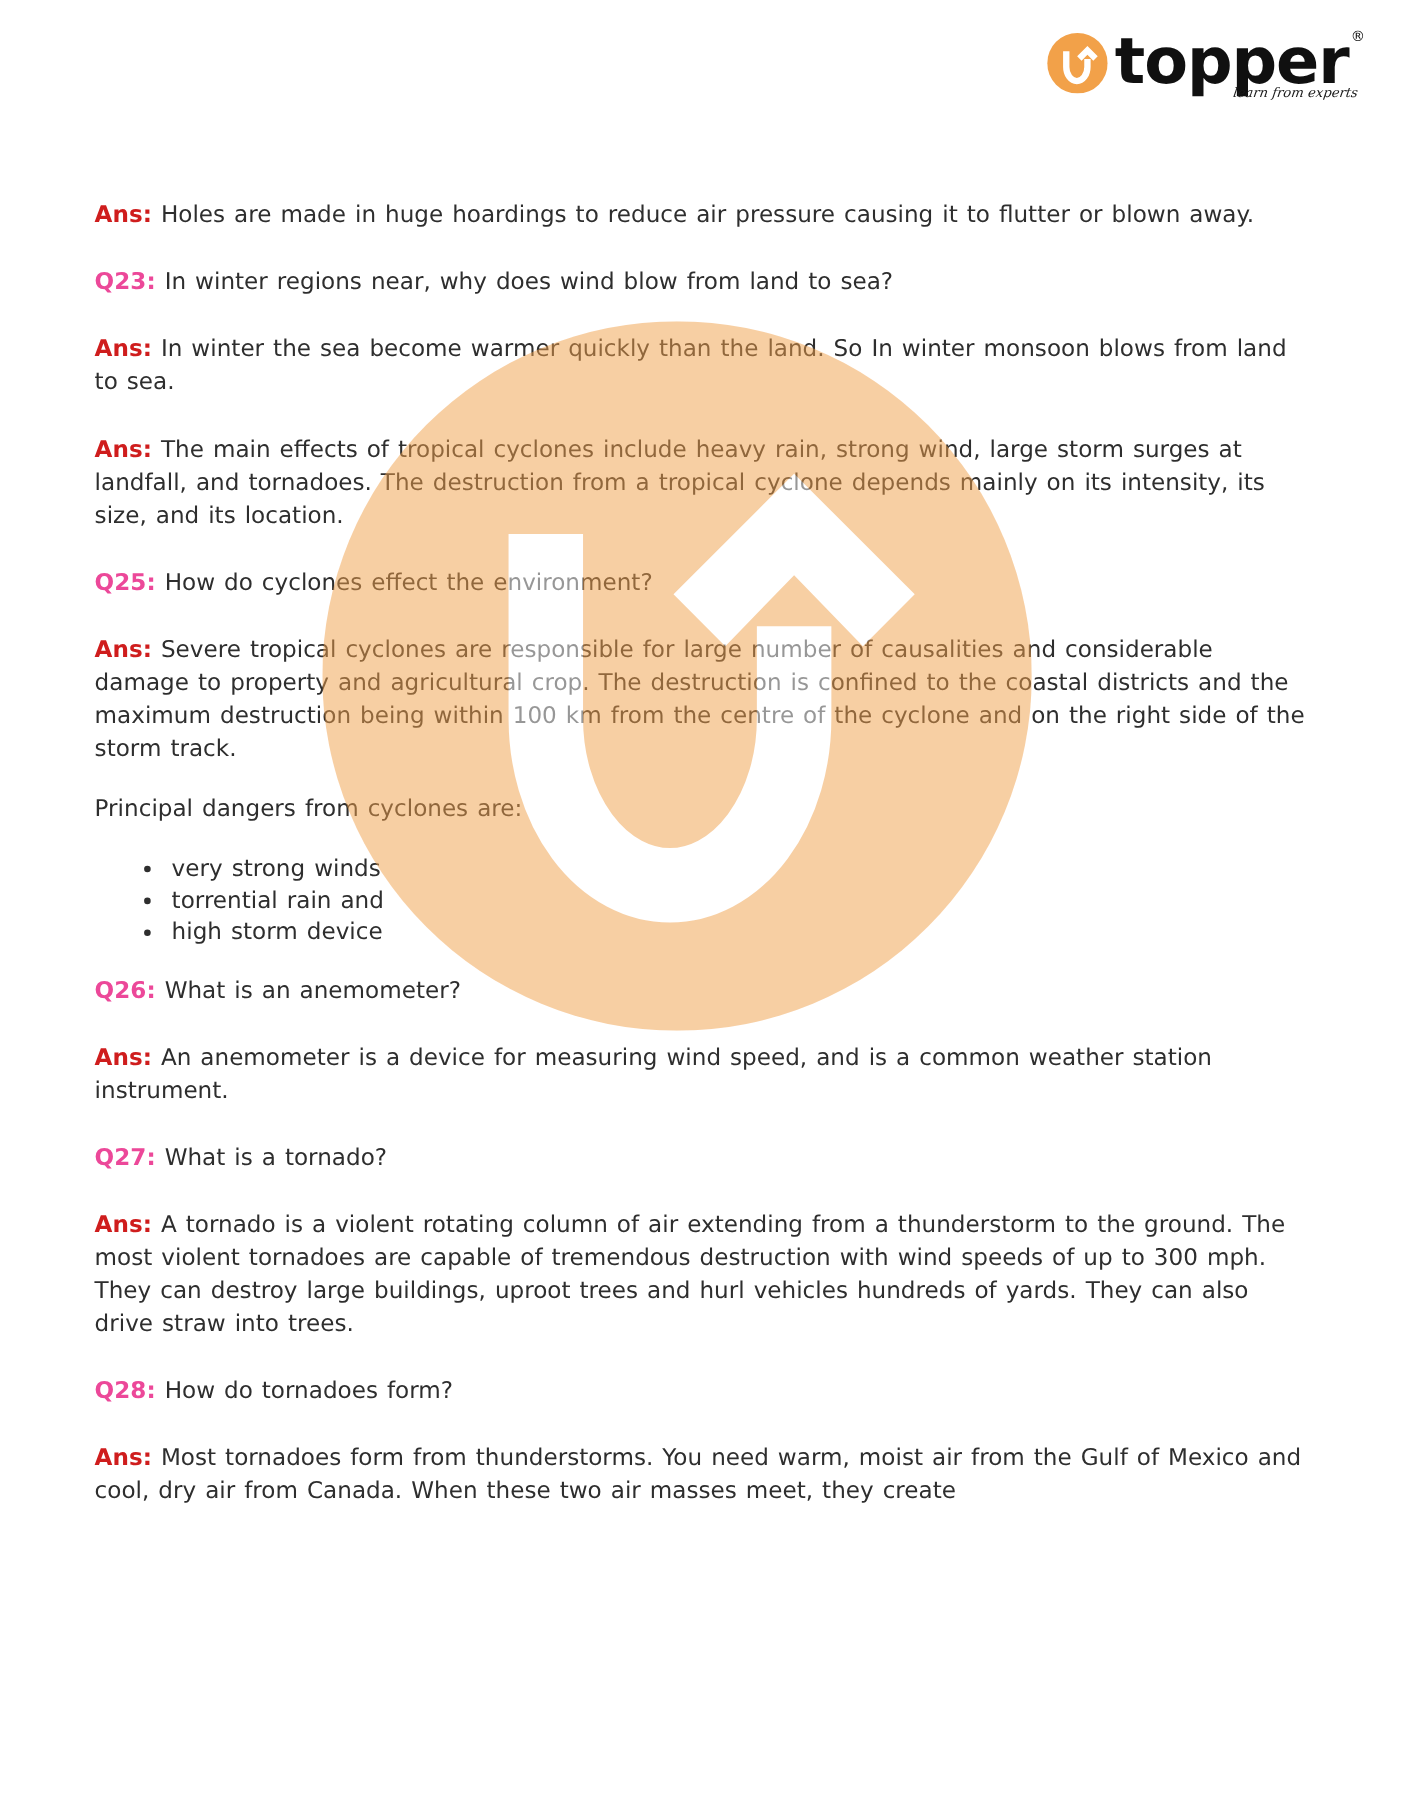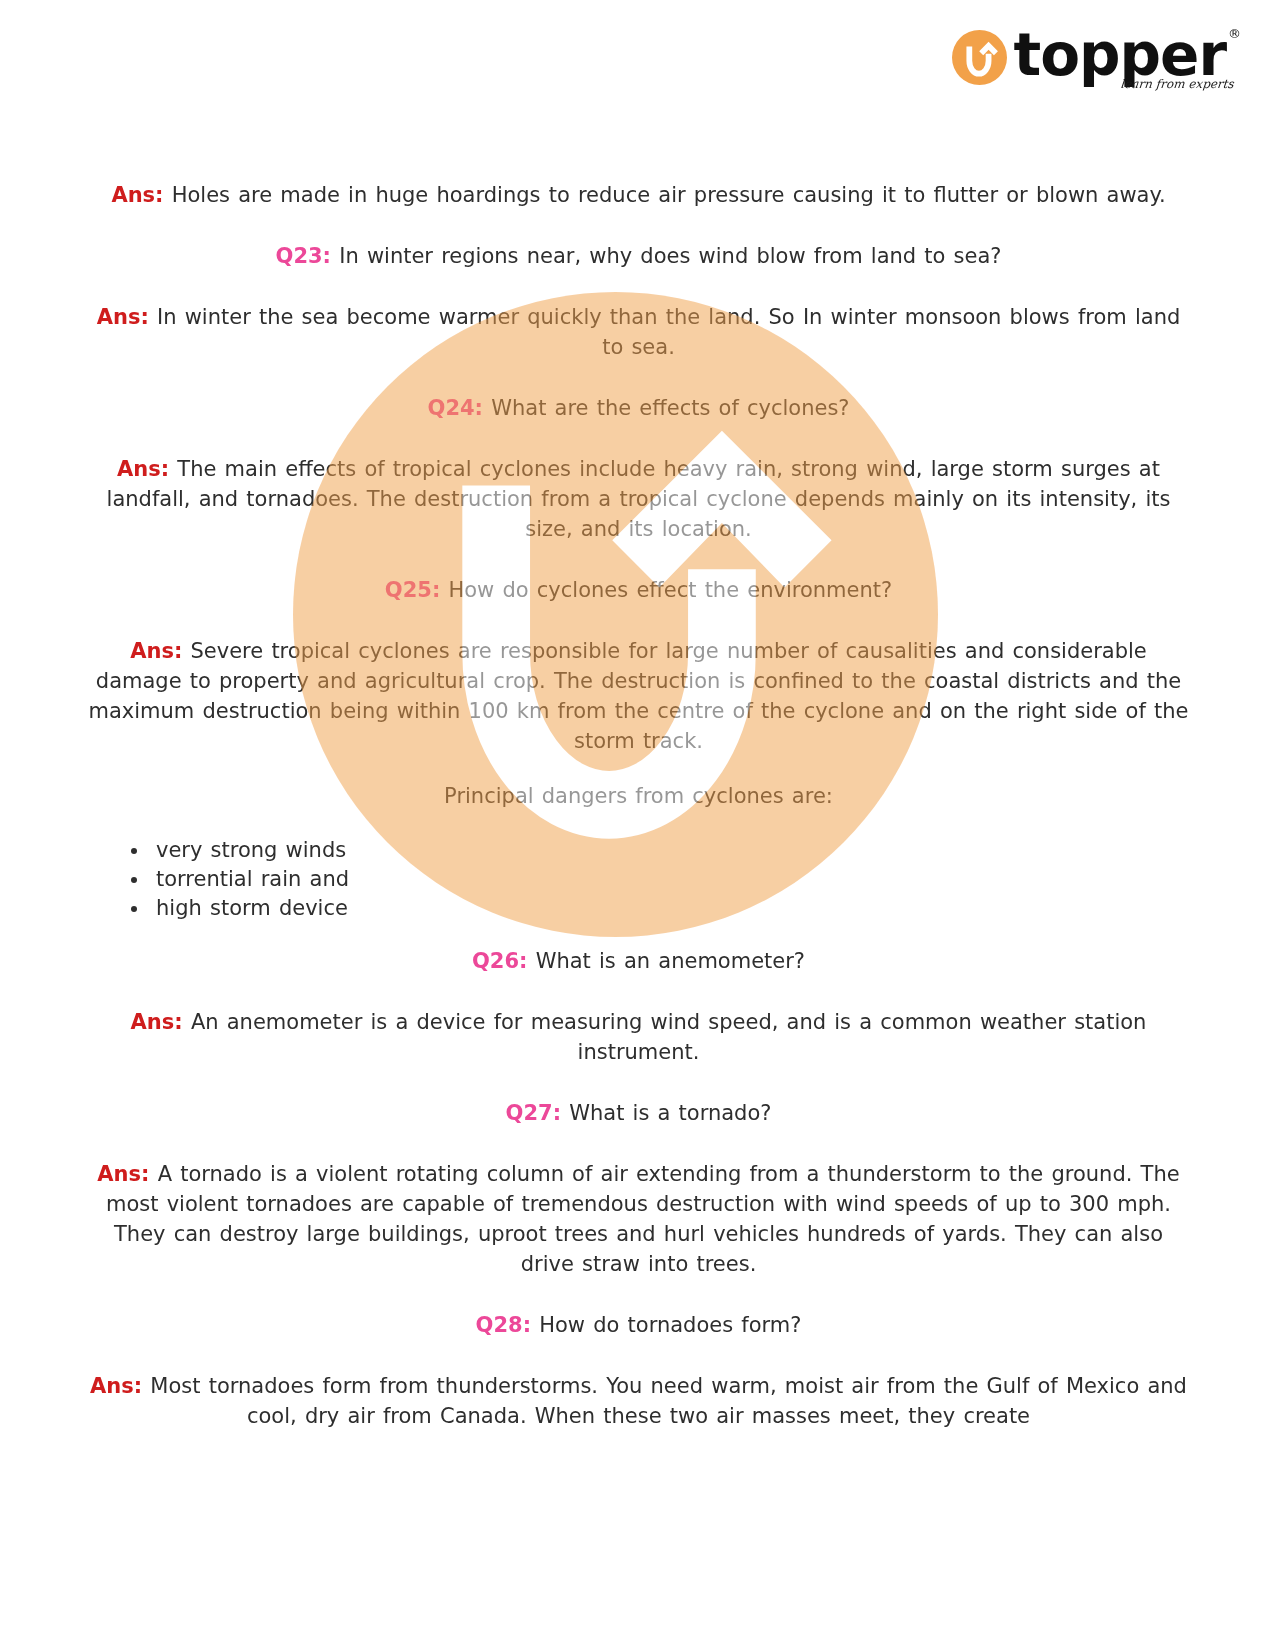"Ans: Holes are made in" .block { text-align: center -> none }
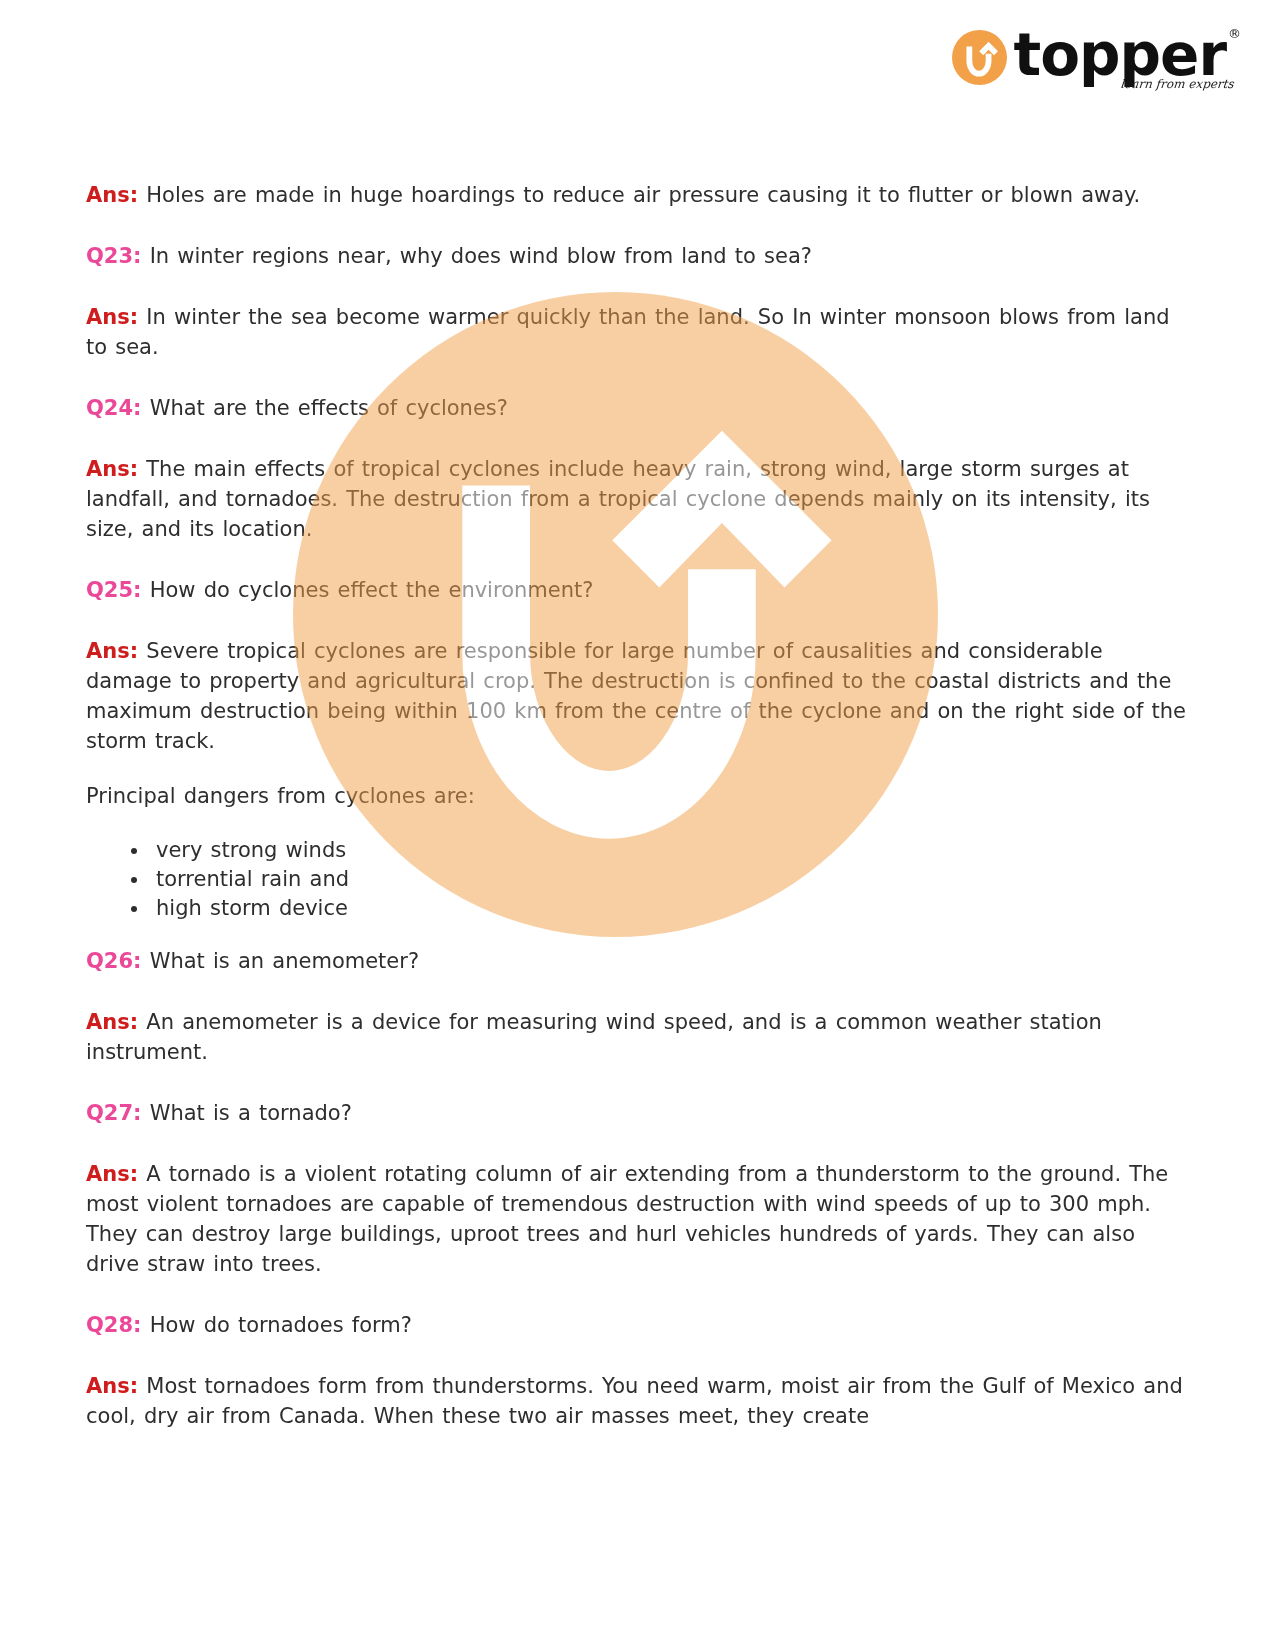"Q24: What are the effects" p.block { html: <p><span>Q24:</span> <span>What are the effects of cyclones?</span></p> -> none }
